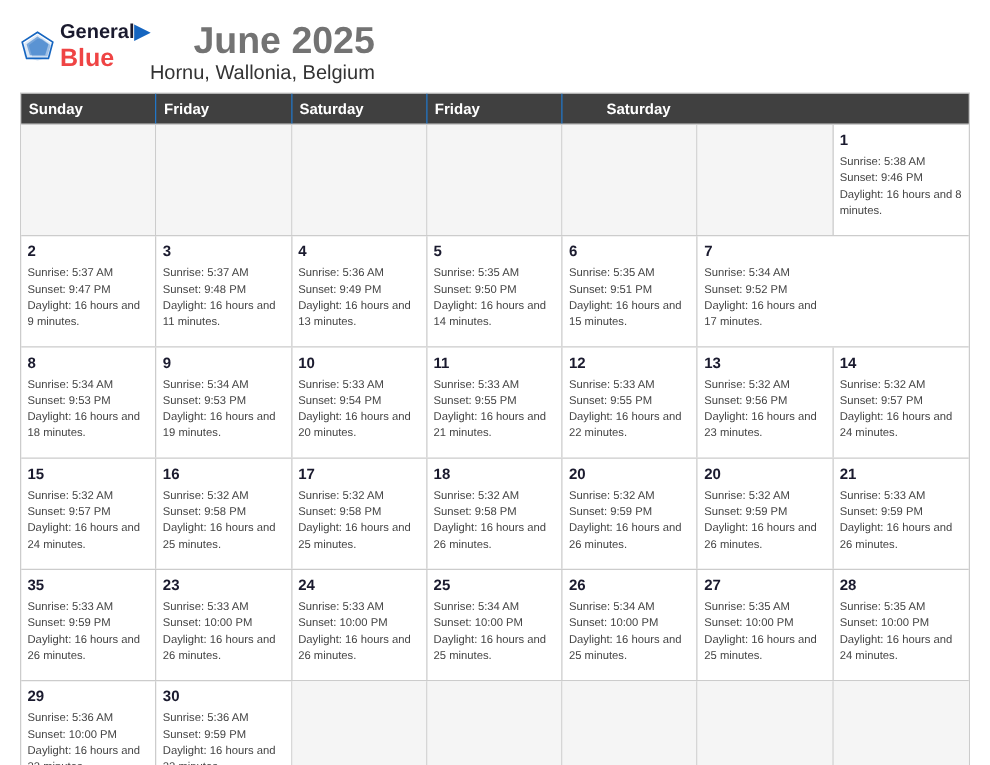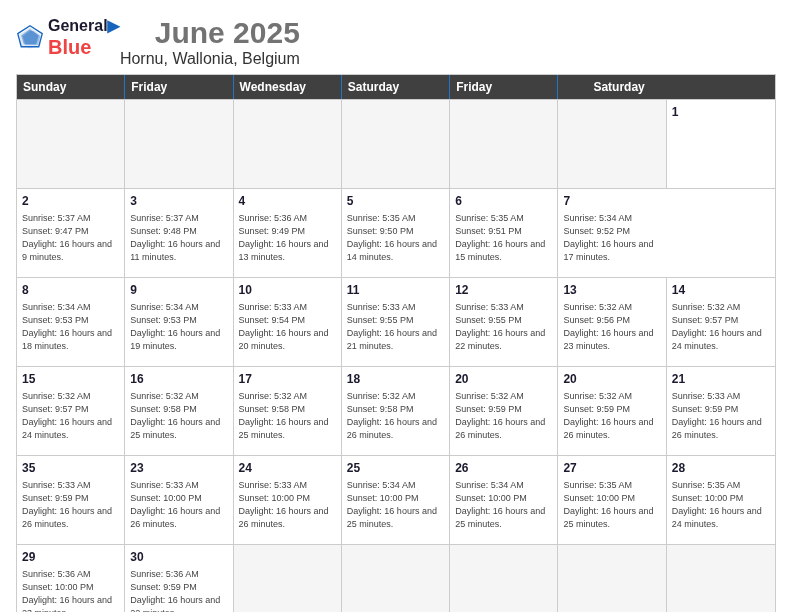"Wednesday" div.cal-header-cell { html: <div>Wednesday</div> -> none }
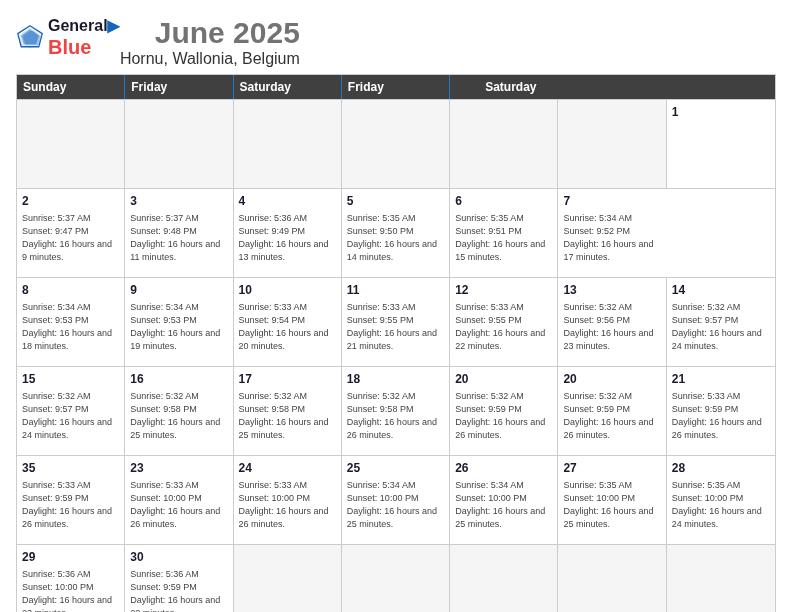"Sunrise: 5:38 AM" div.info { html: none -> <div>Sunrise: 5:38 AM<br>Sunset: 9:46 PM<br>Daylight: 16 hours and 8 minutes.</div> }
